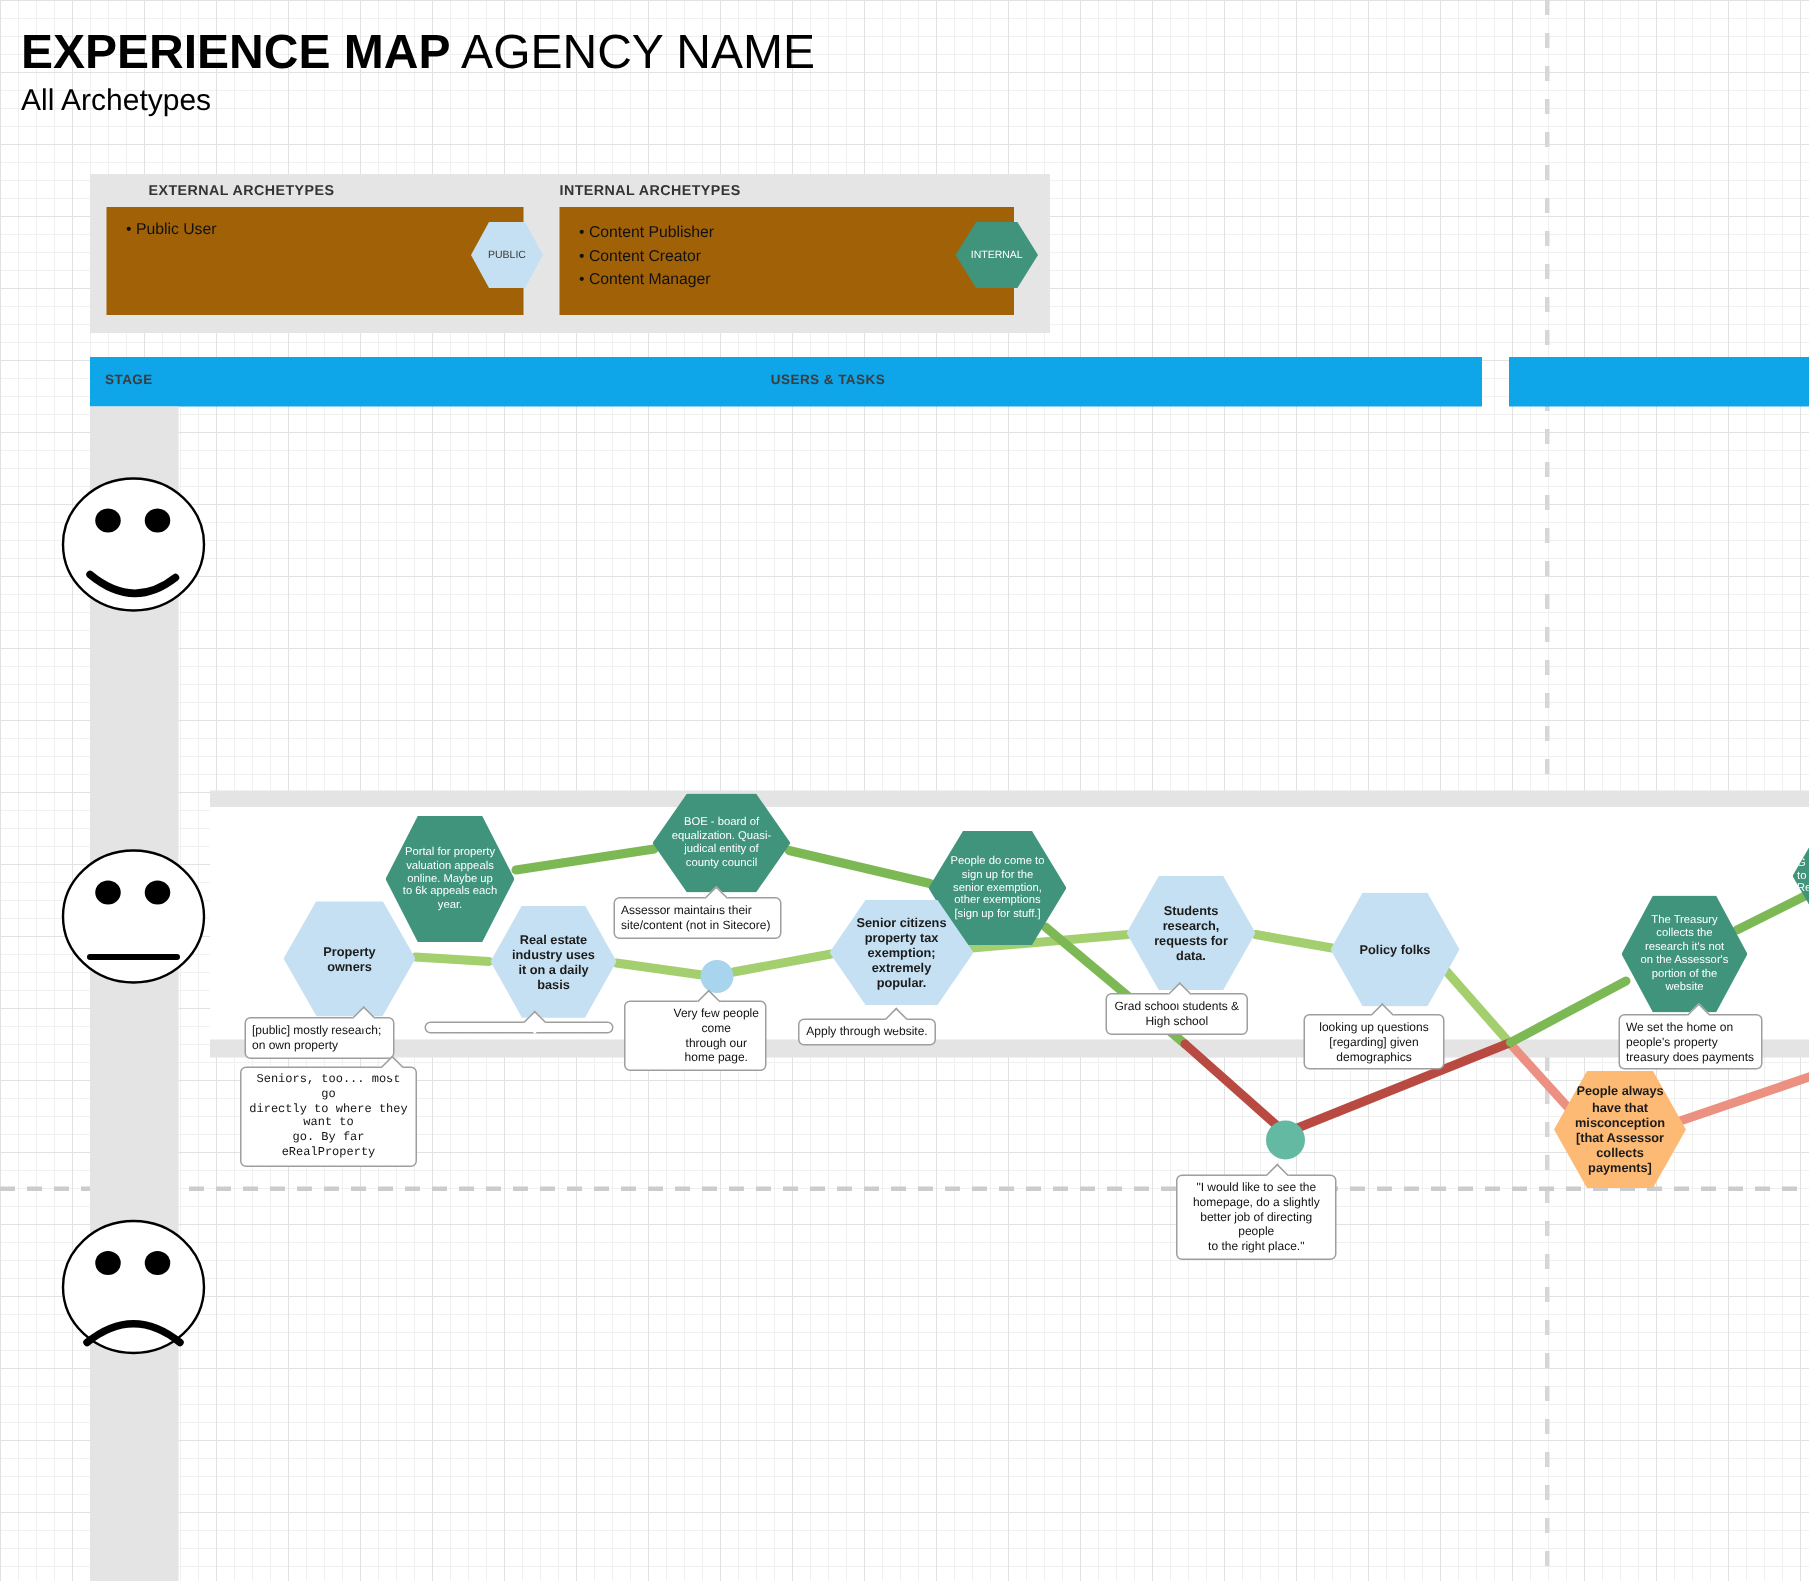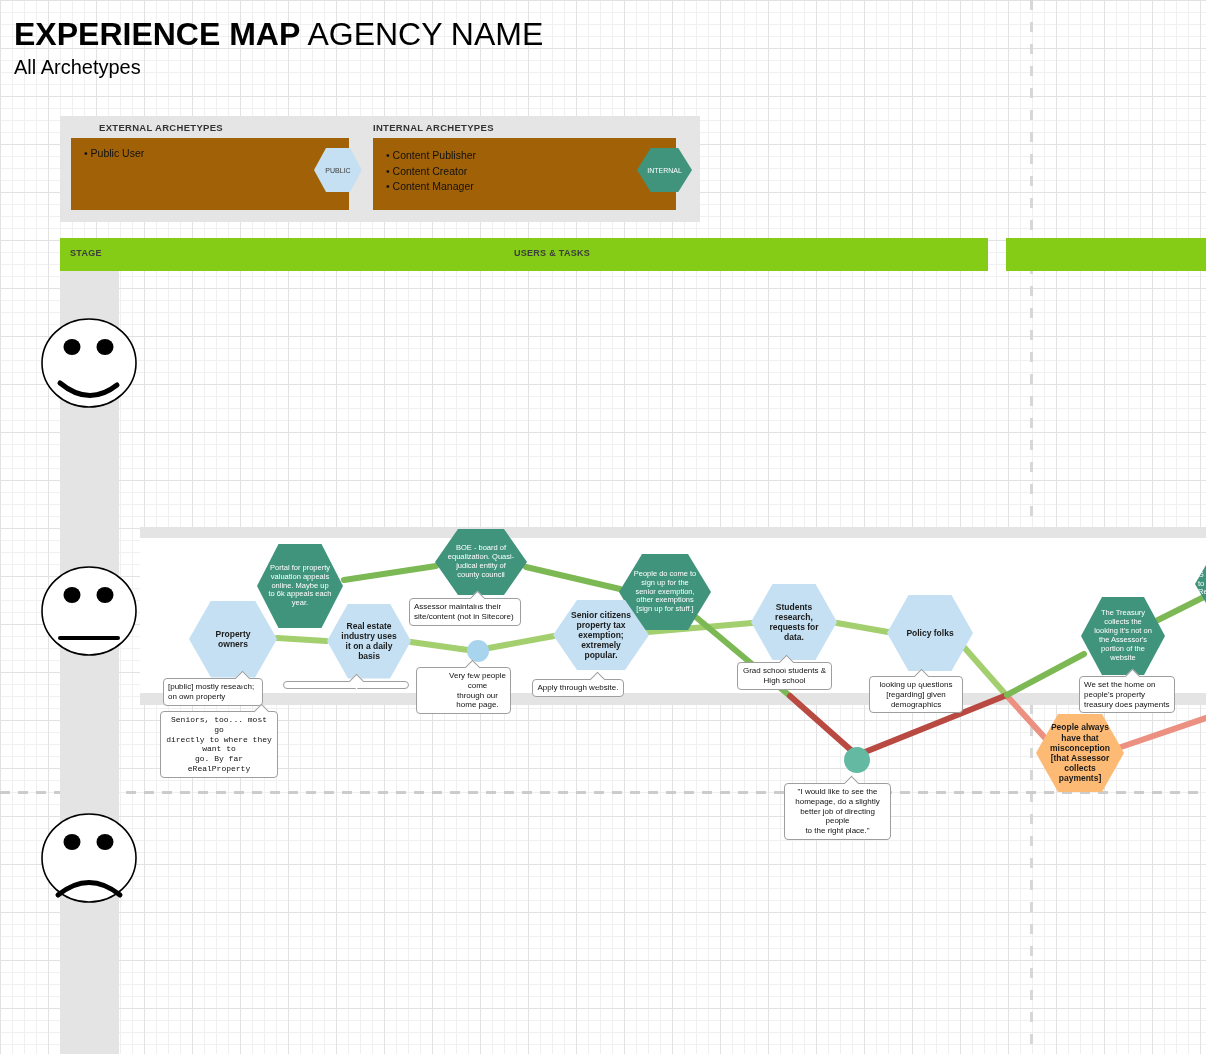"STAGE" .hdr { background: #84cc16 -> #0ea5e9 }
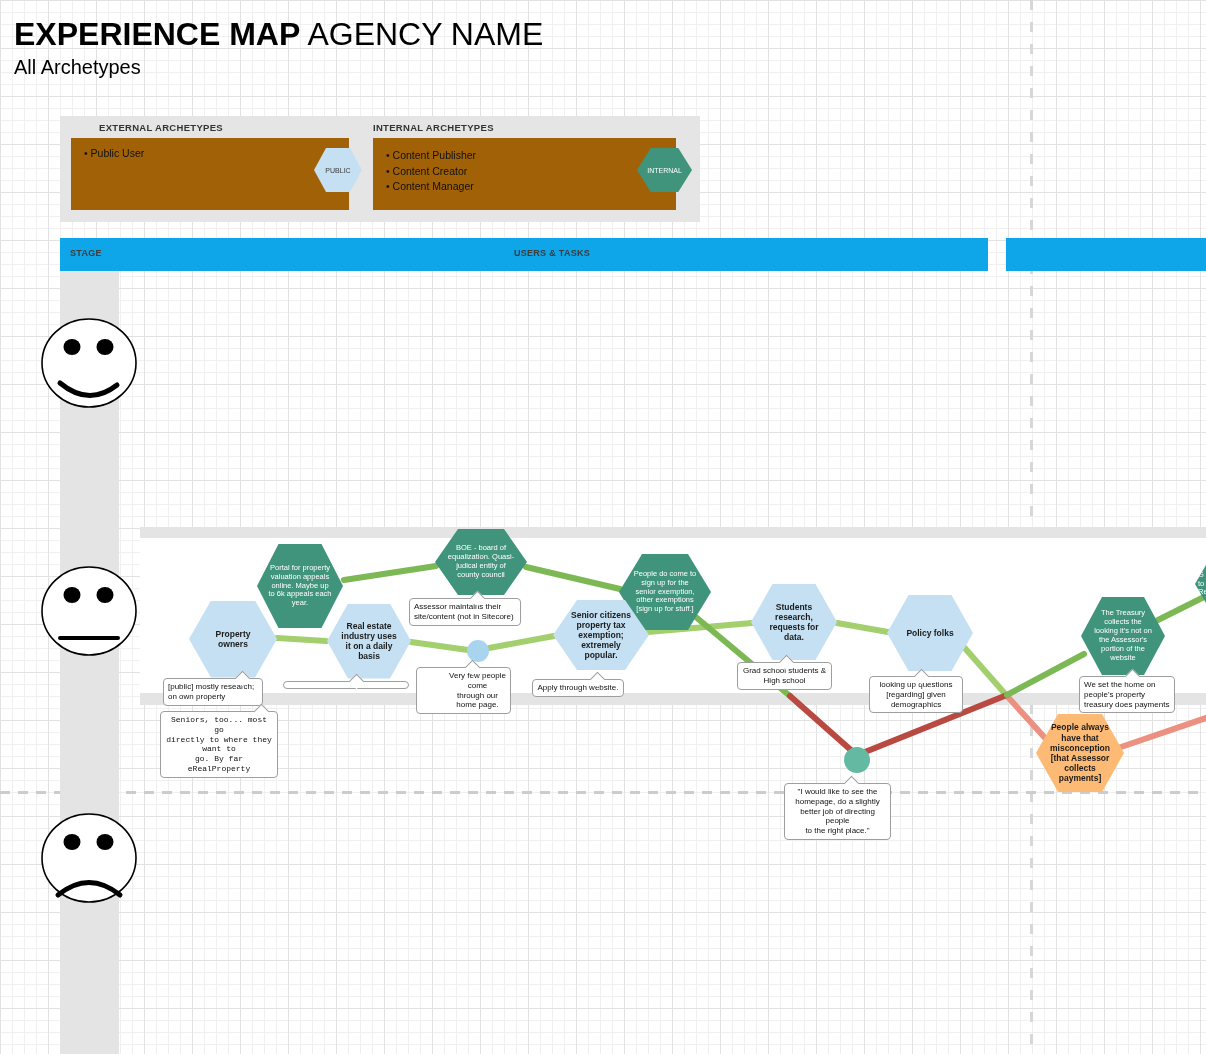"The Treasury collects the looking" span { text: looking -> research }
